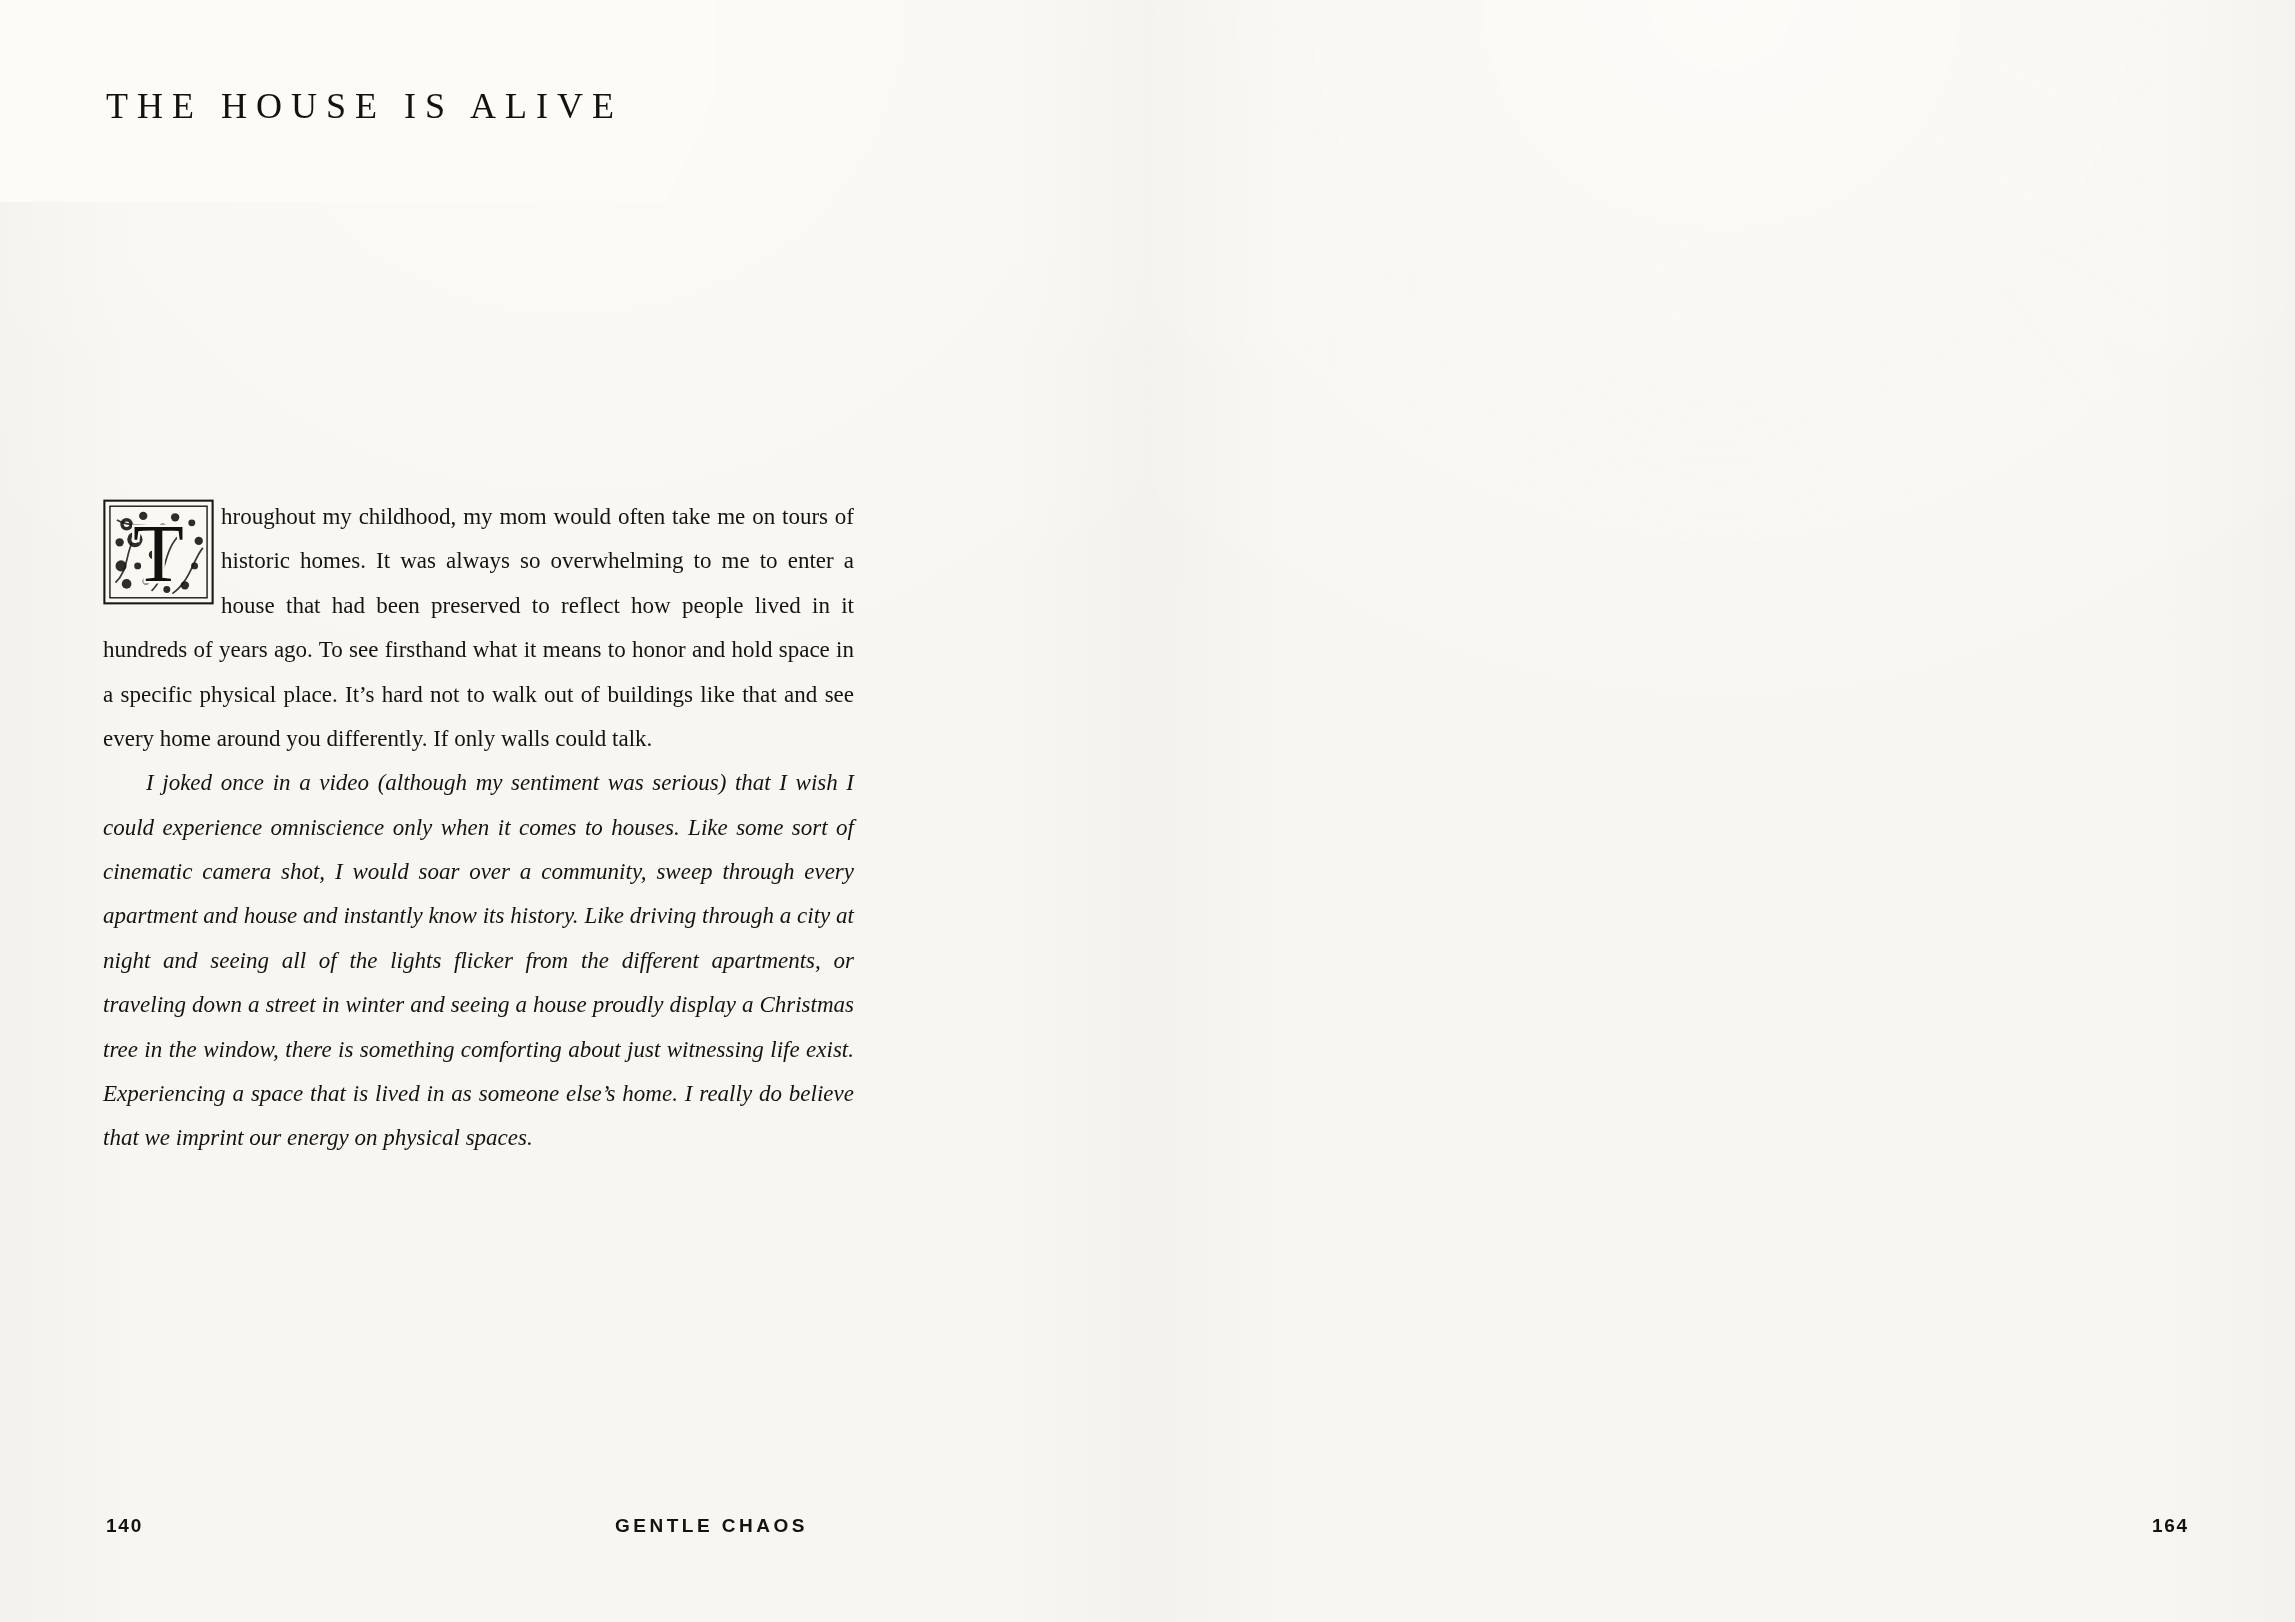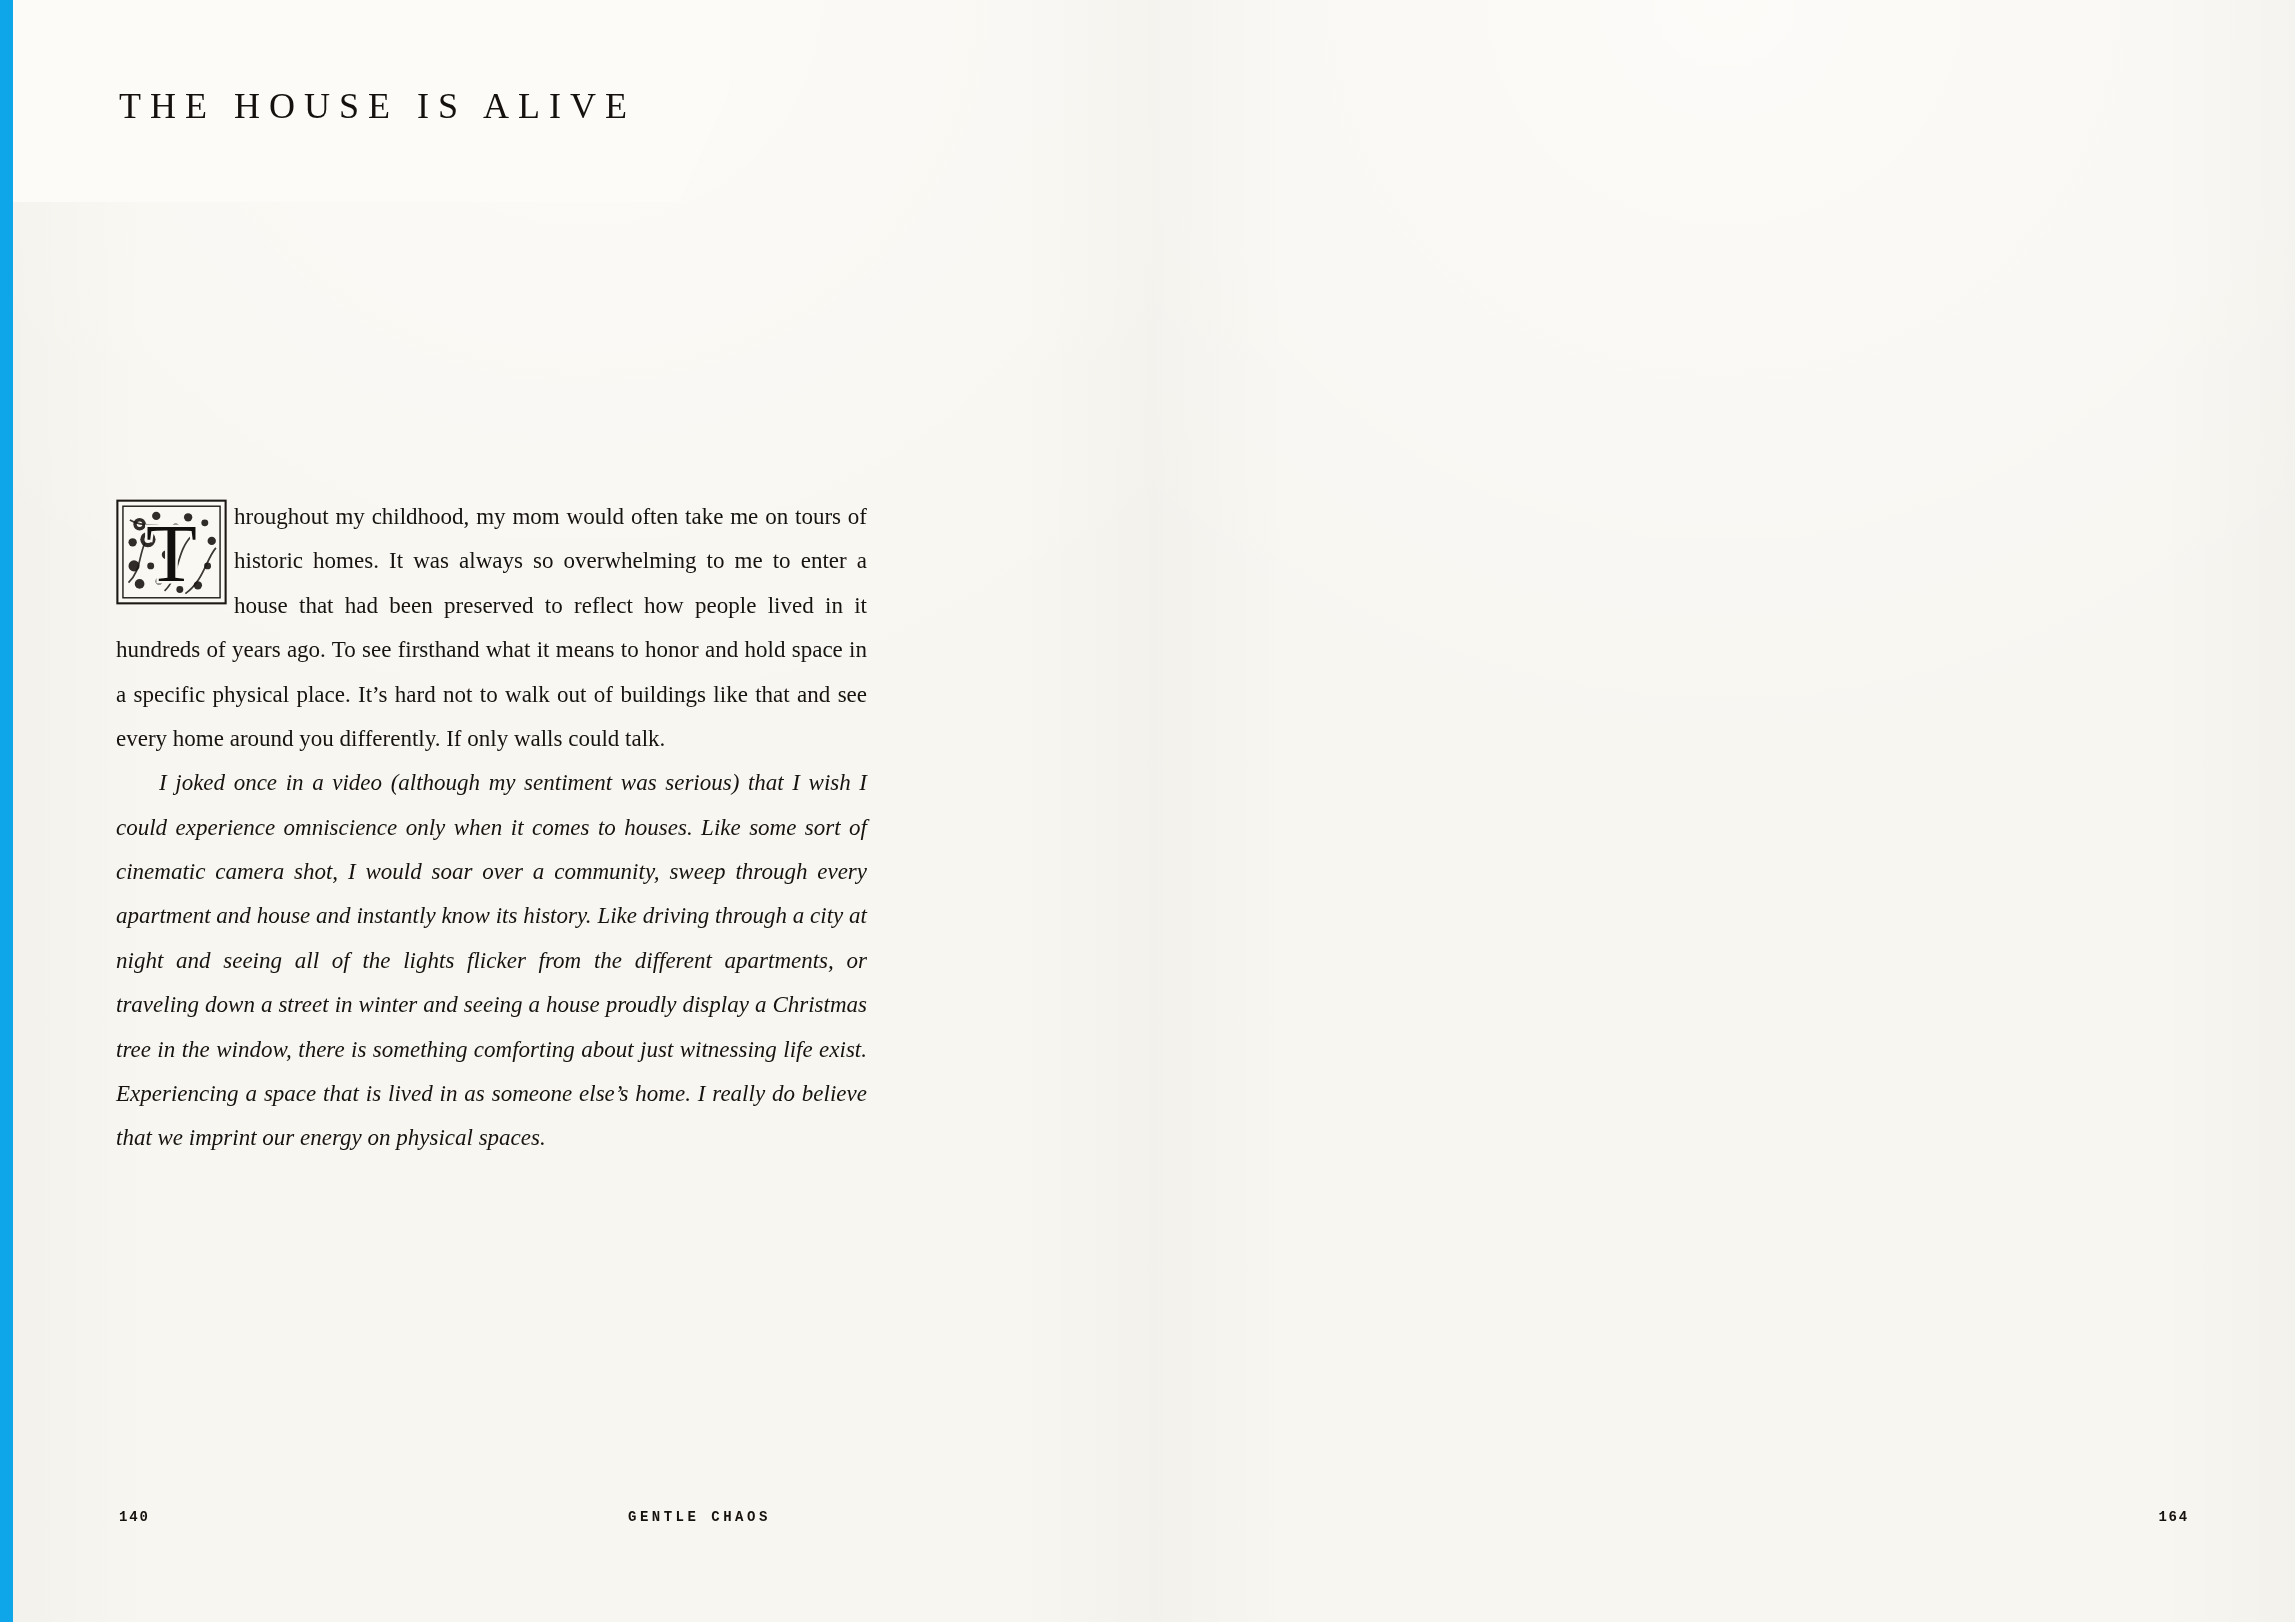"THE HOUSE IS ALIVE" .spread { background: #0ea5e9 -> #4d7c0f; padding-left: 13px -> none }
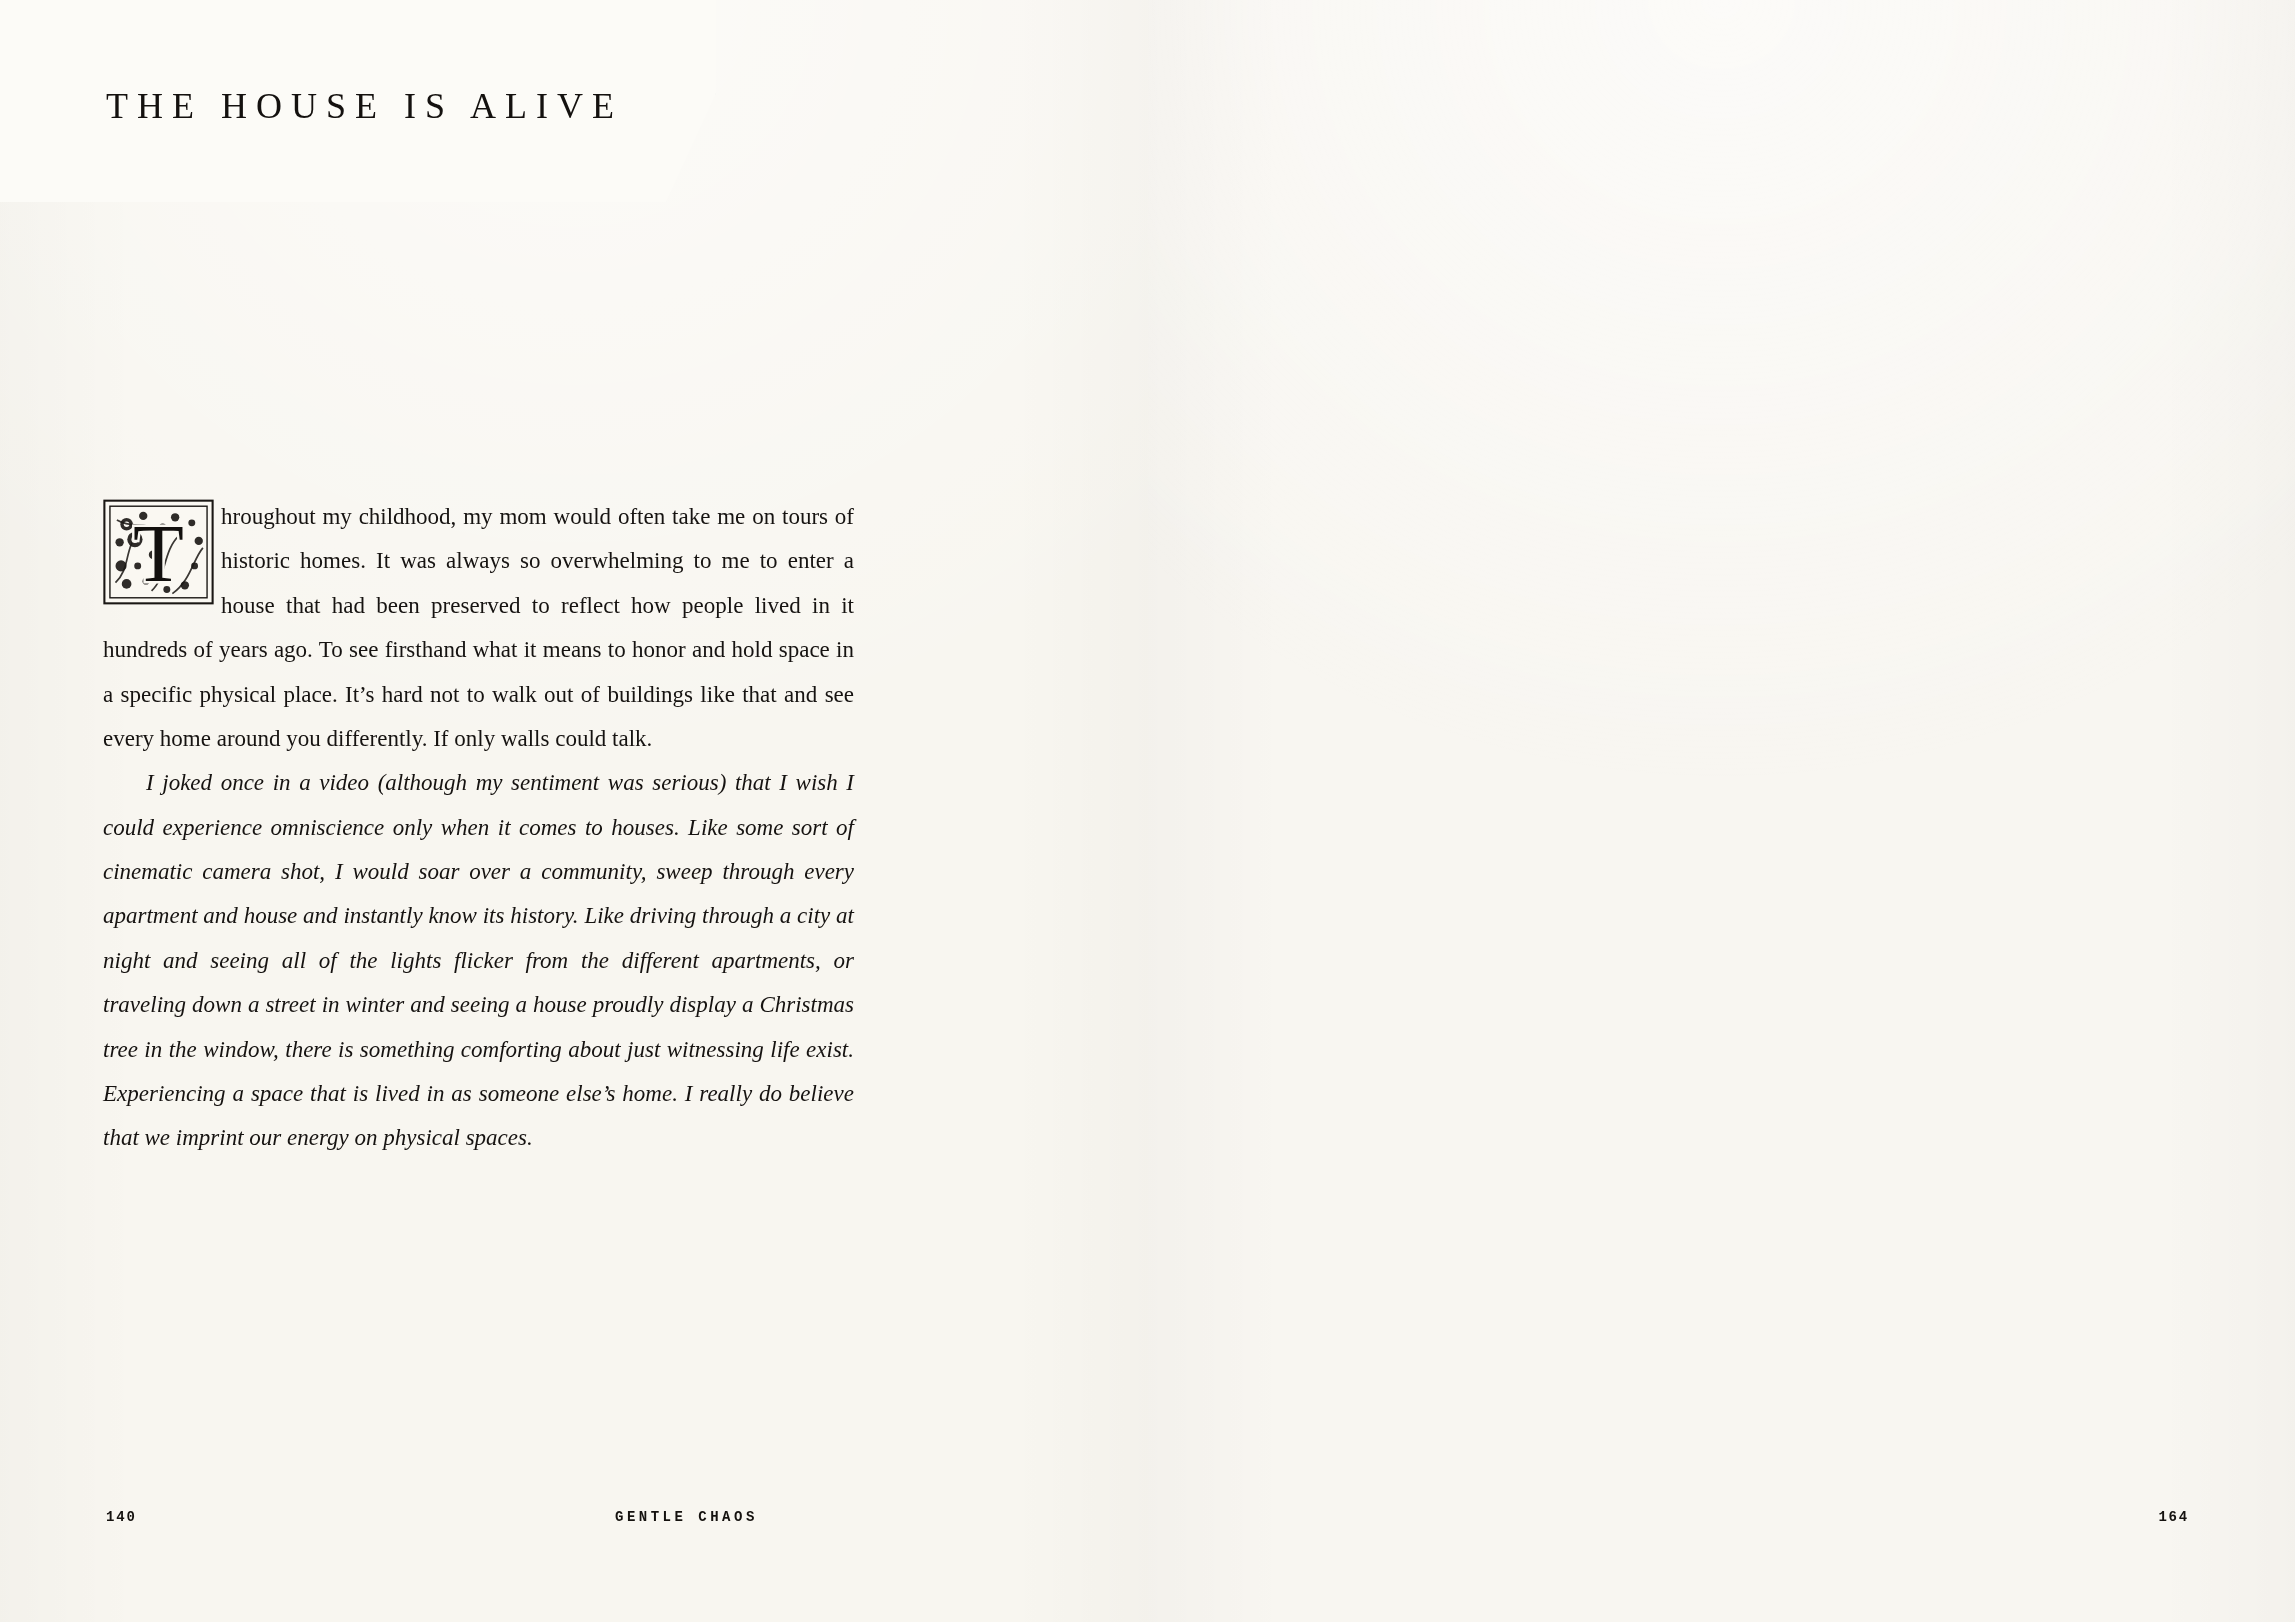"140" .folio { bottom: 97px -> 85px; font-family: Liberation Mono, monospace -> Liberation Sans, sans-serif; font-size: 14px -> 19px }
